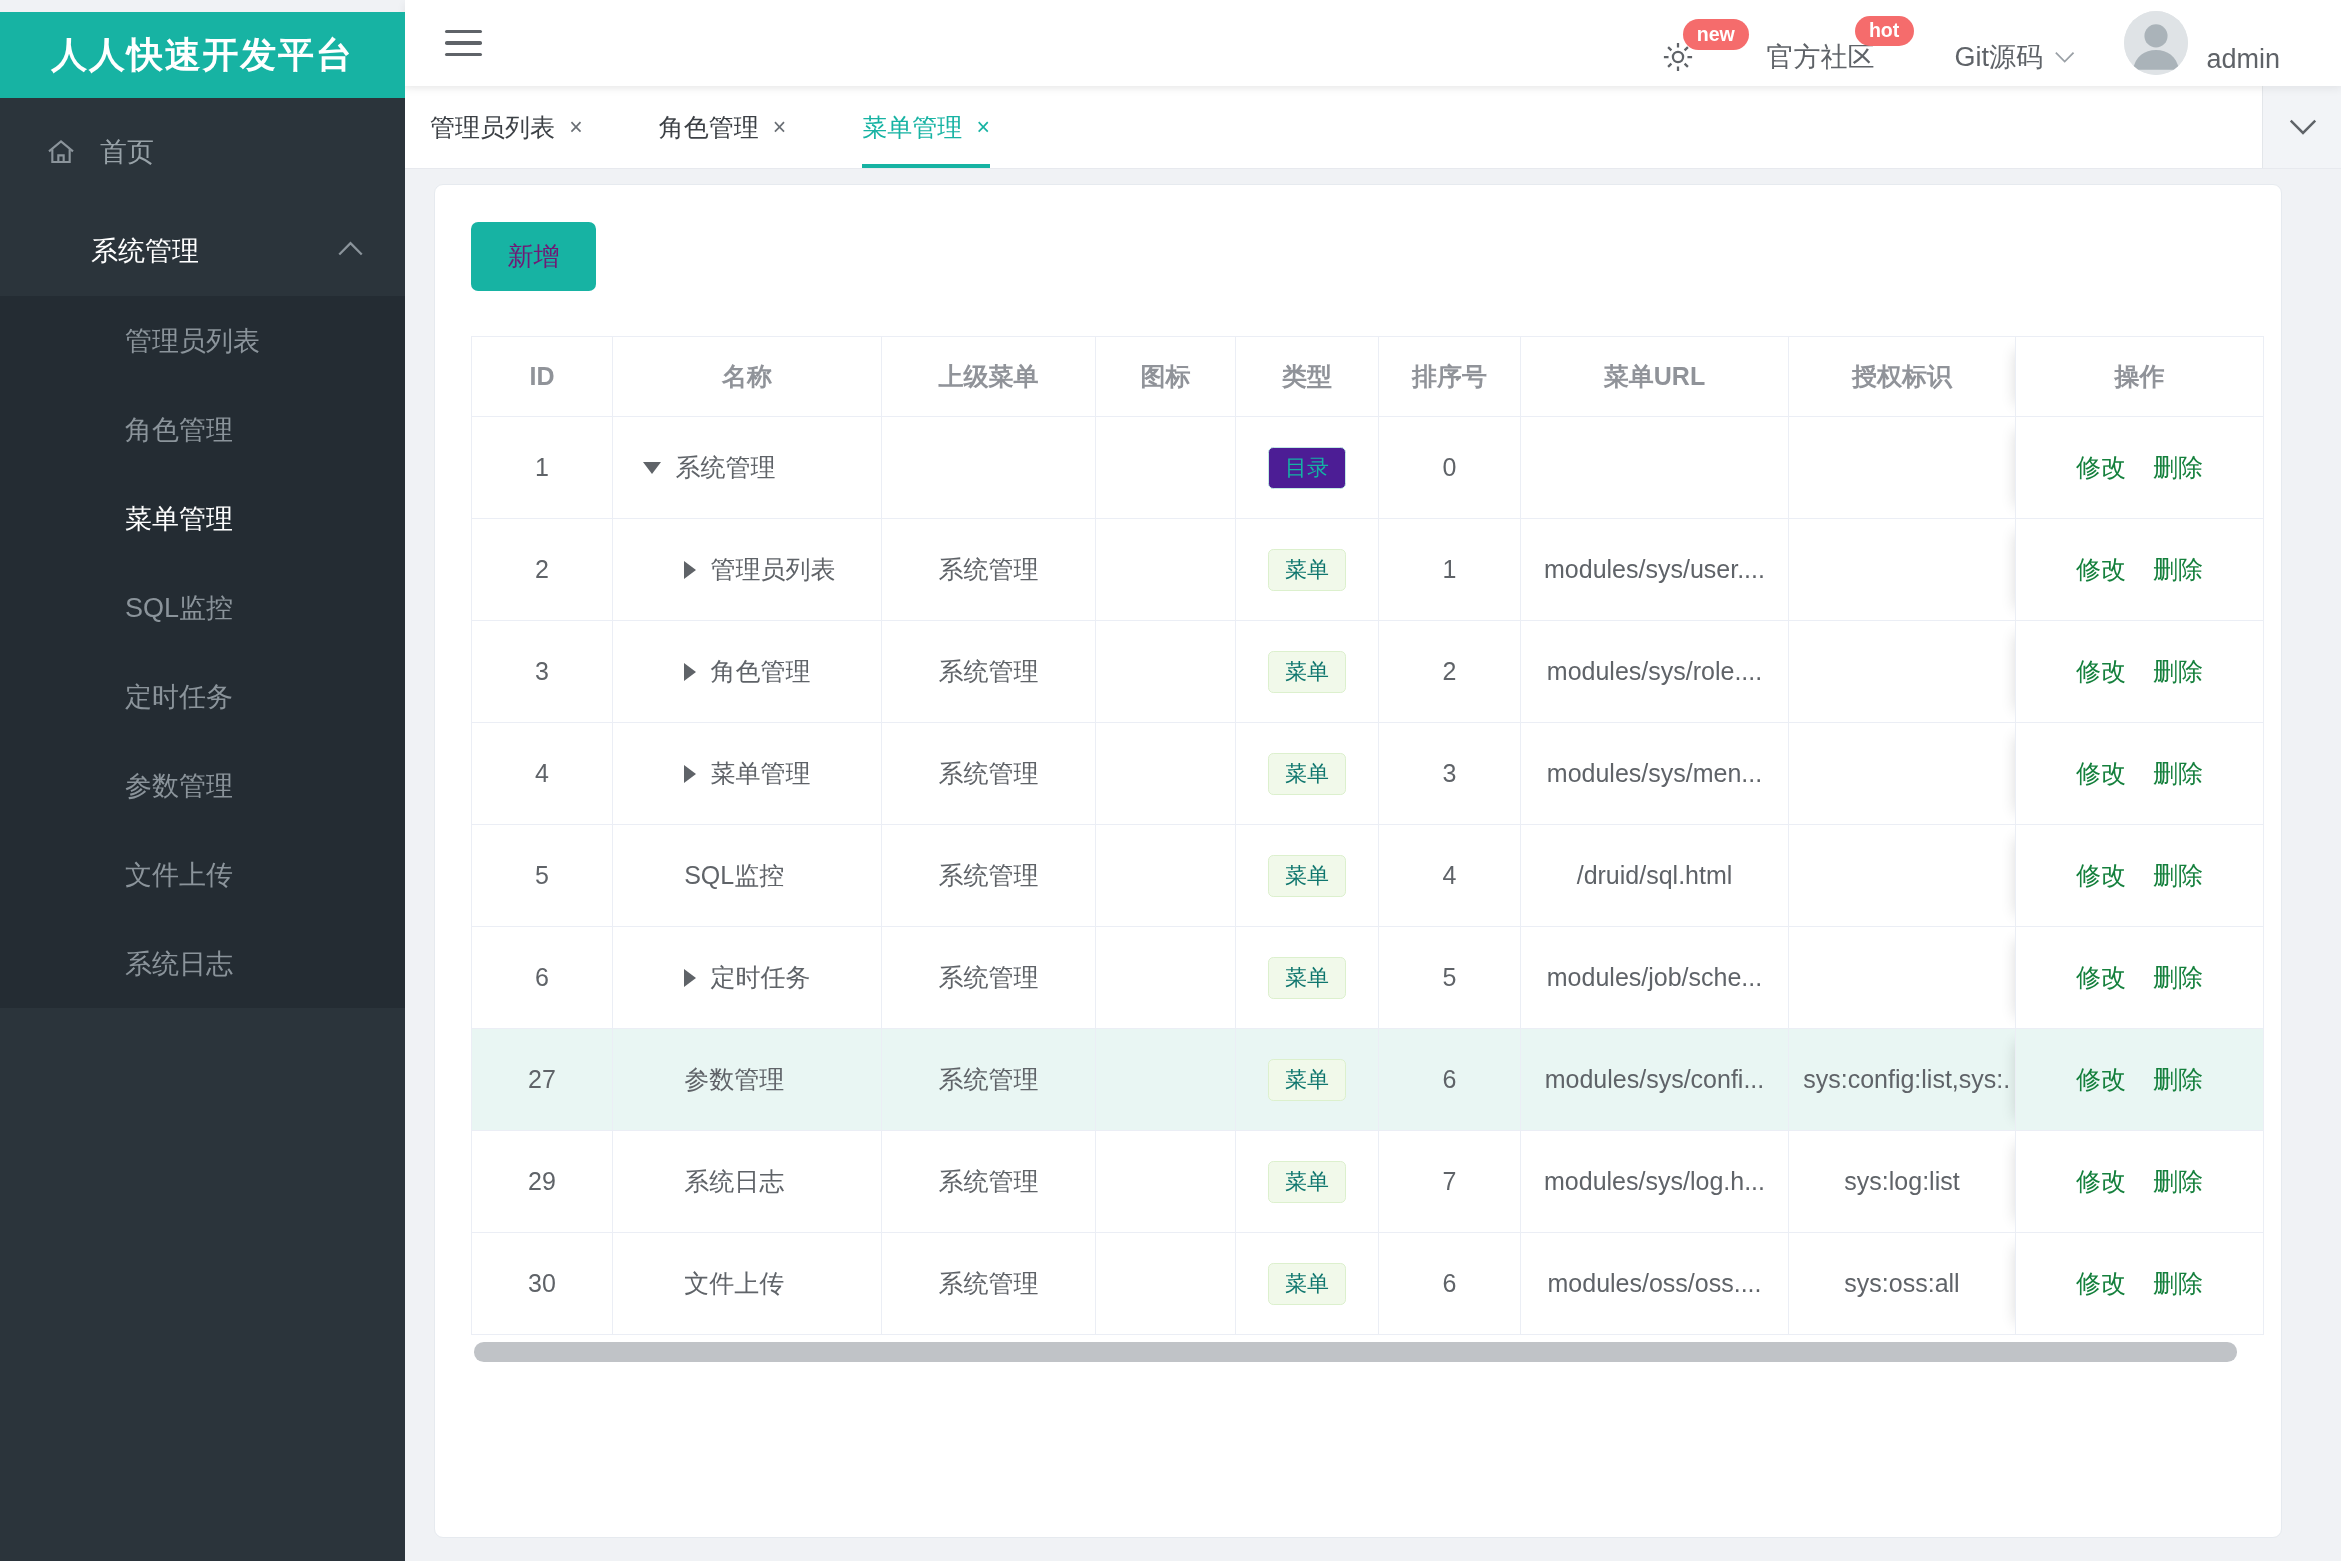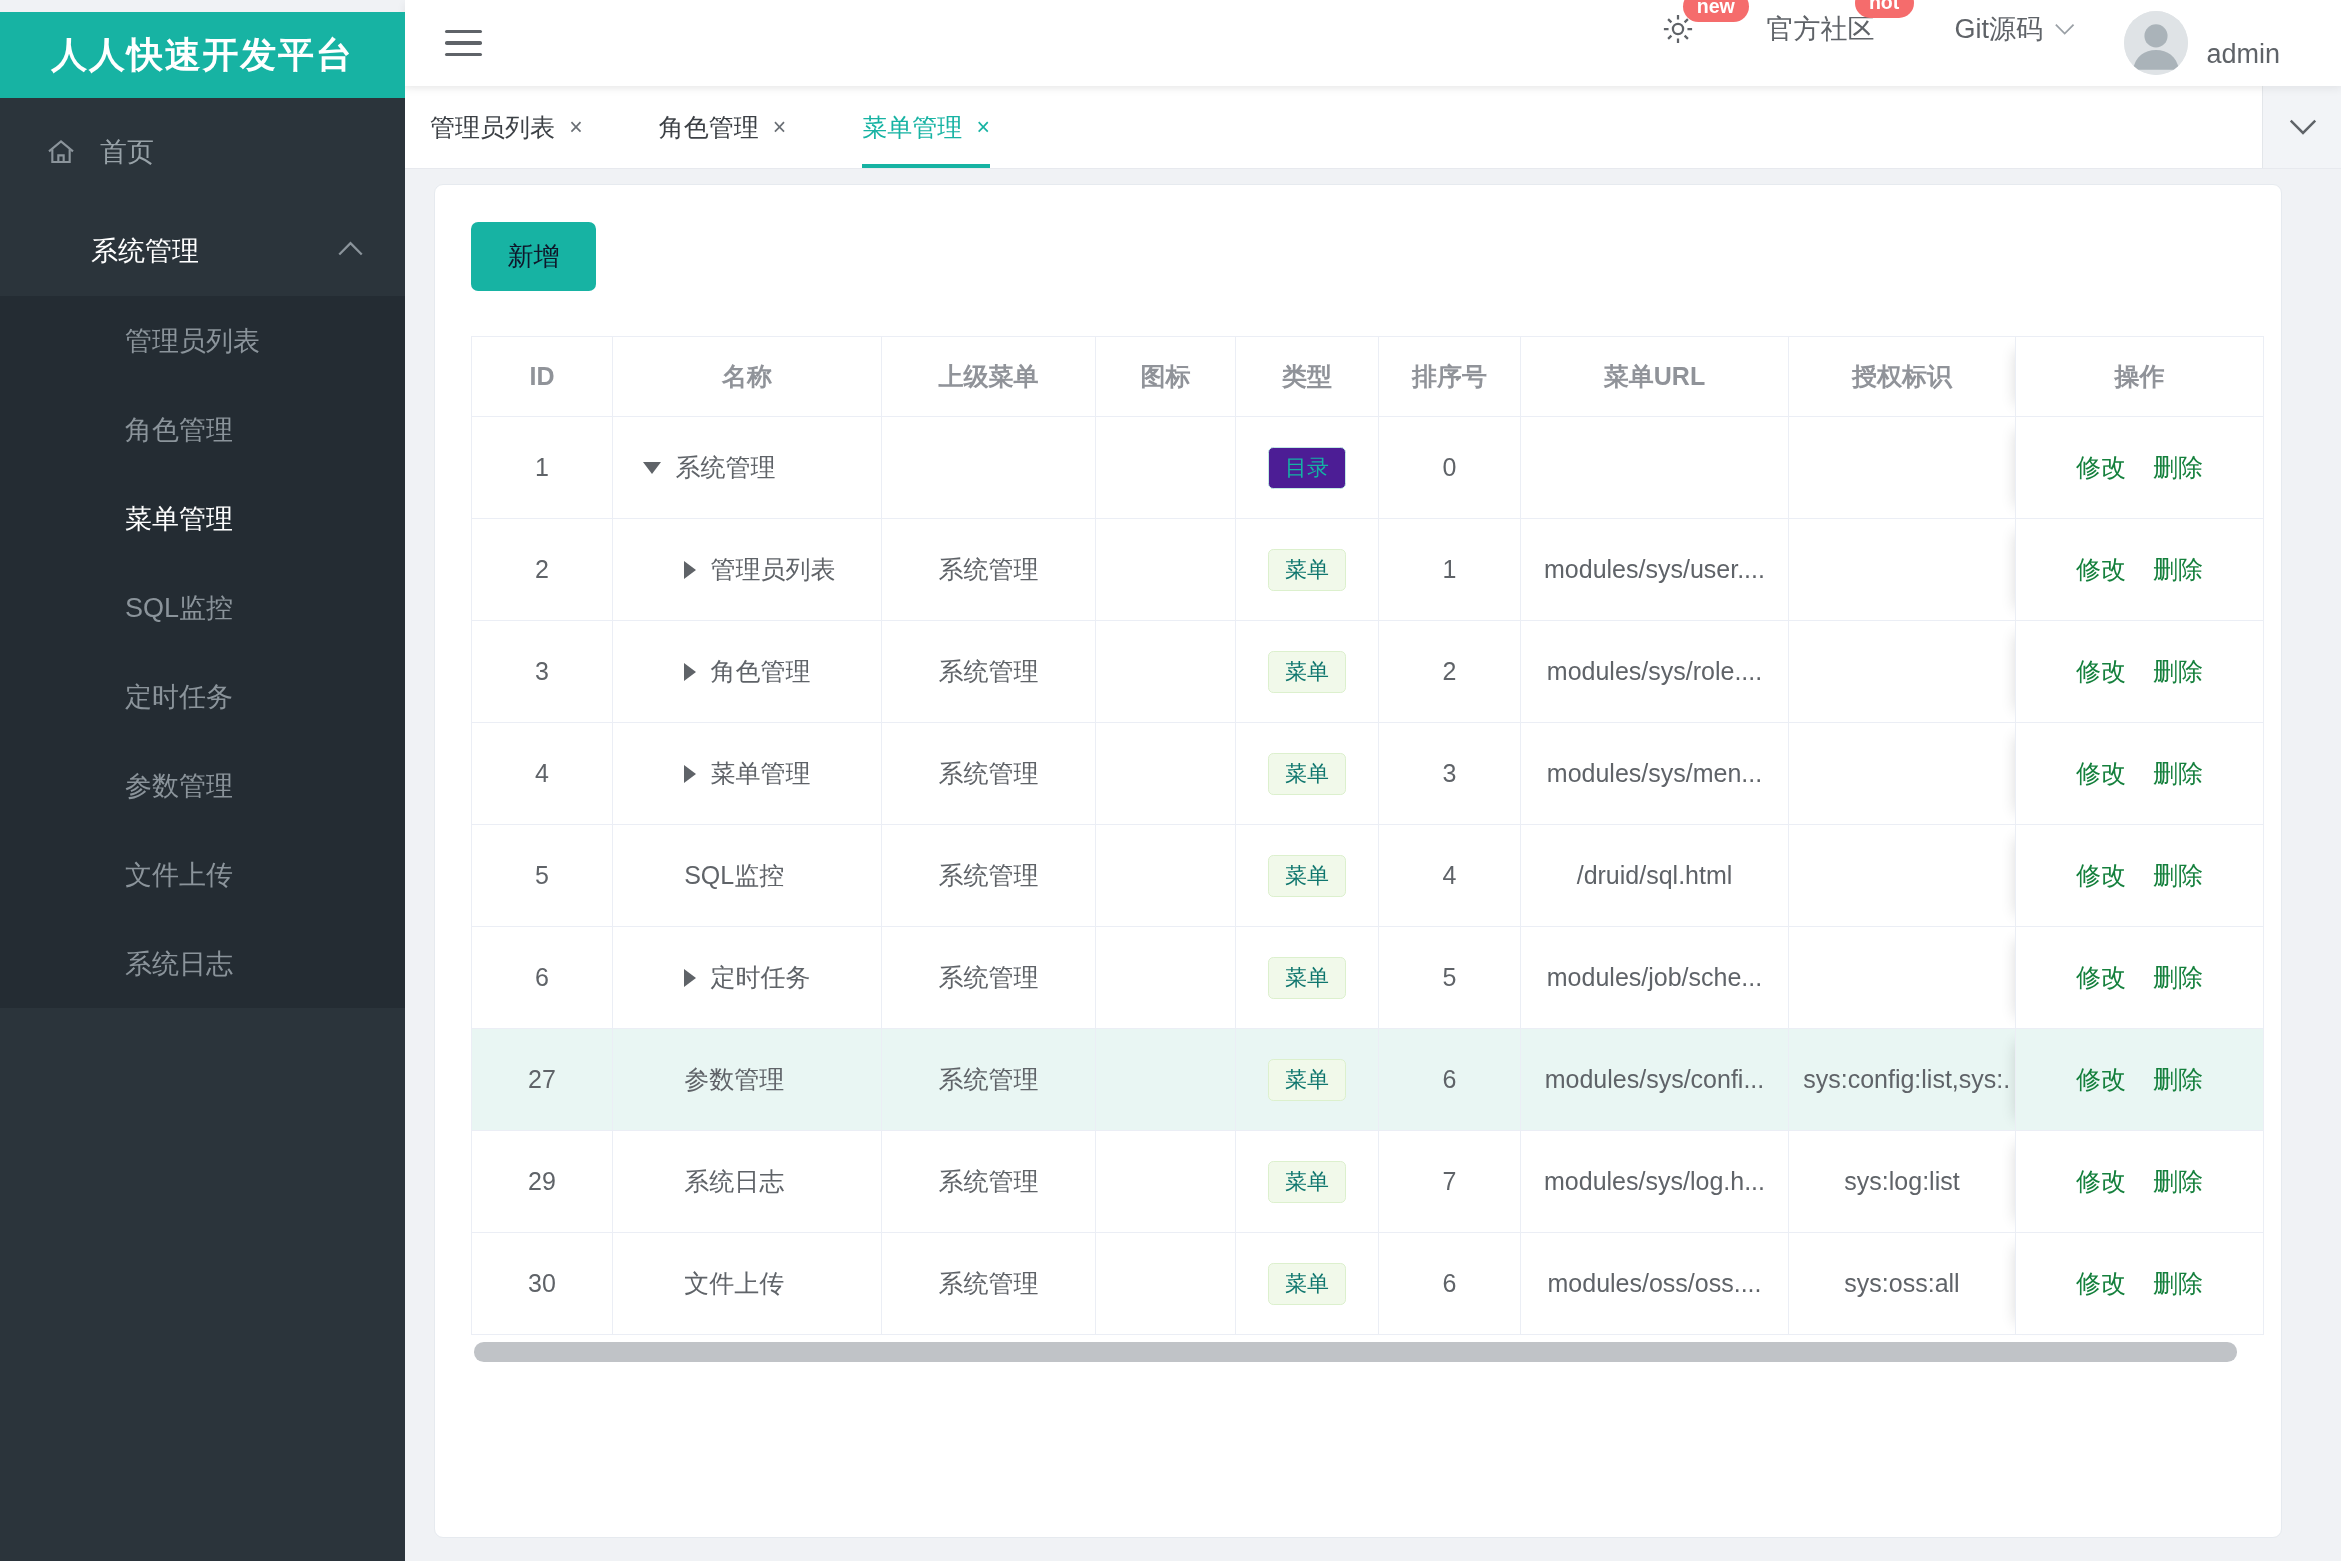"new" .top-right { align-items: flex-start -> flex-end }
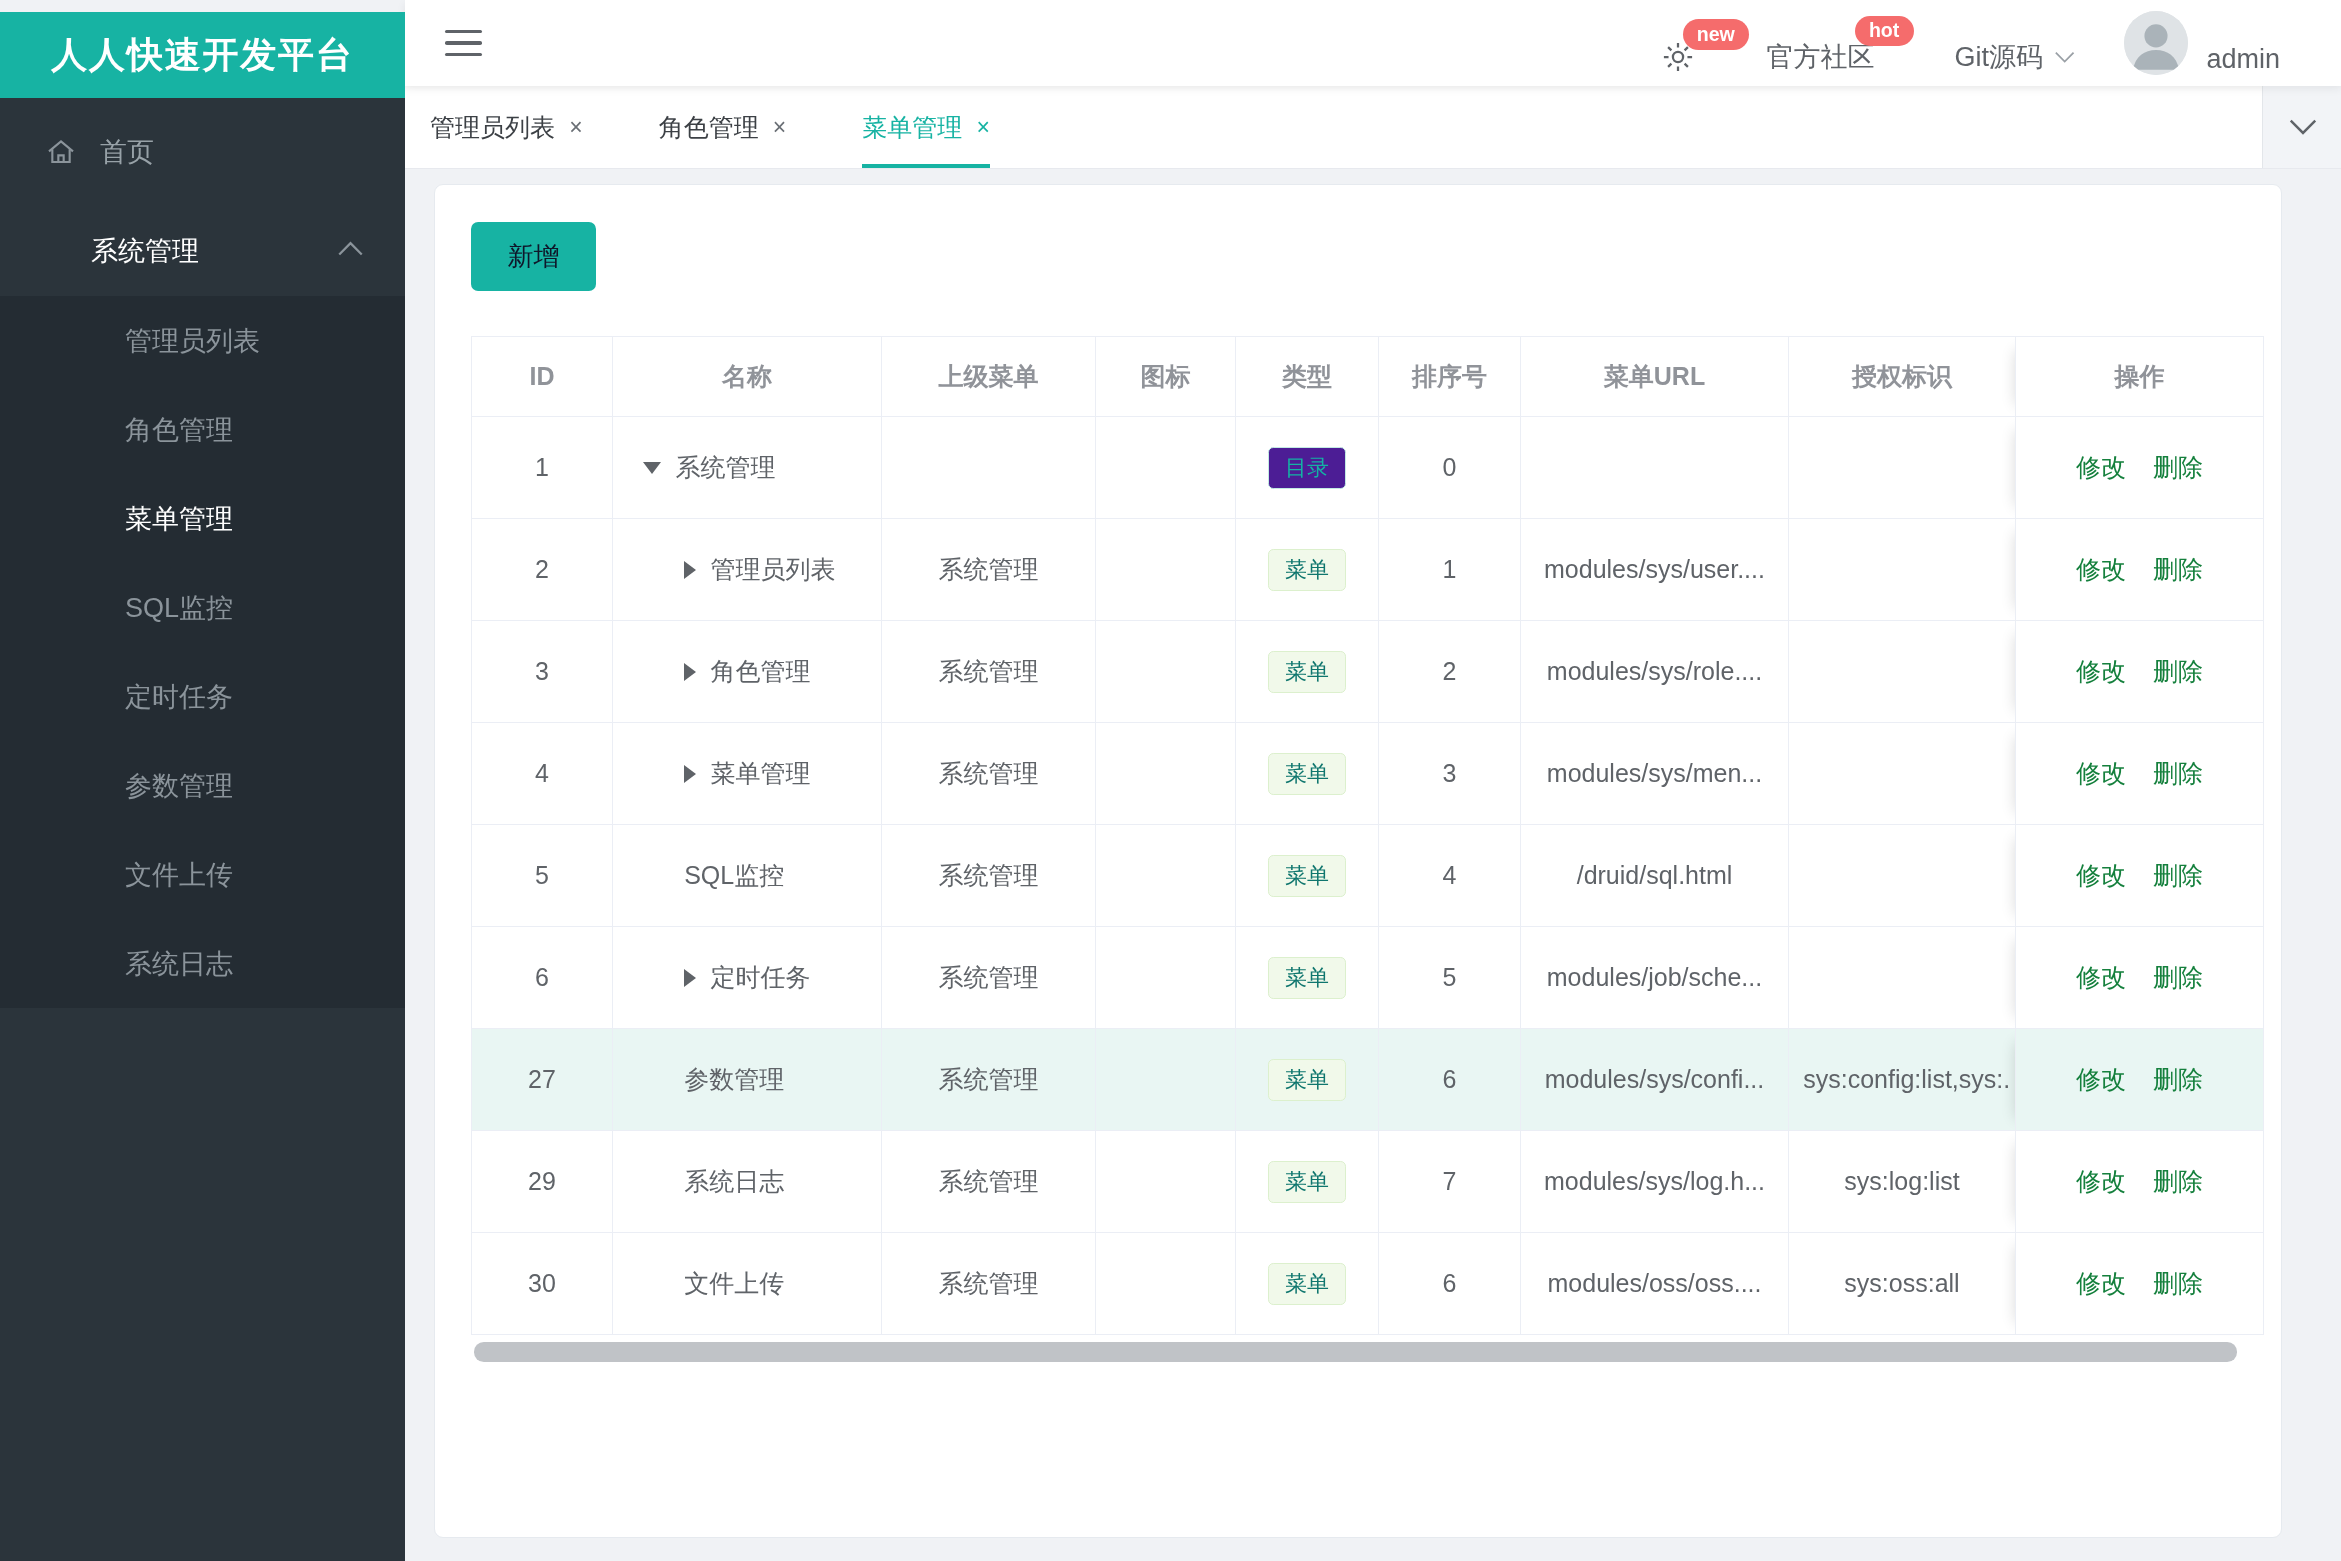"新增" .btn-add { color: #0f172a -> #701a75 }
